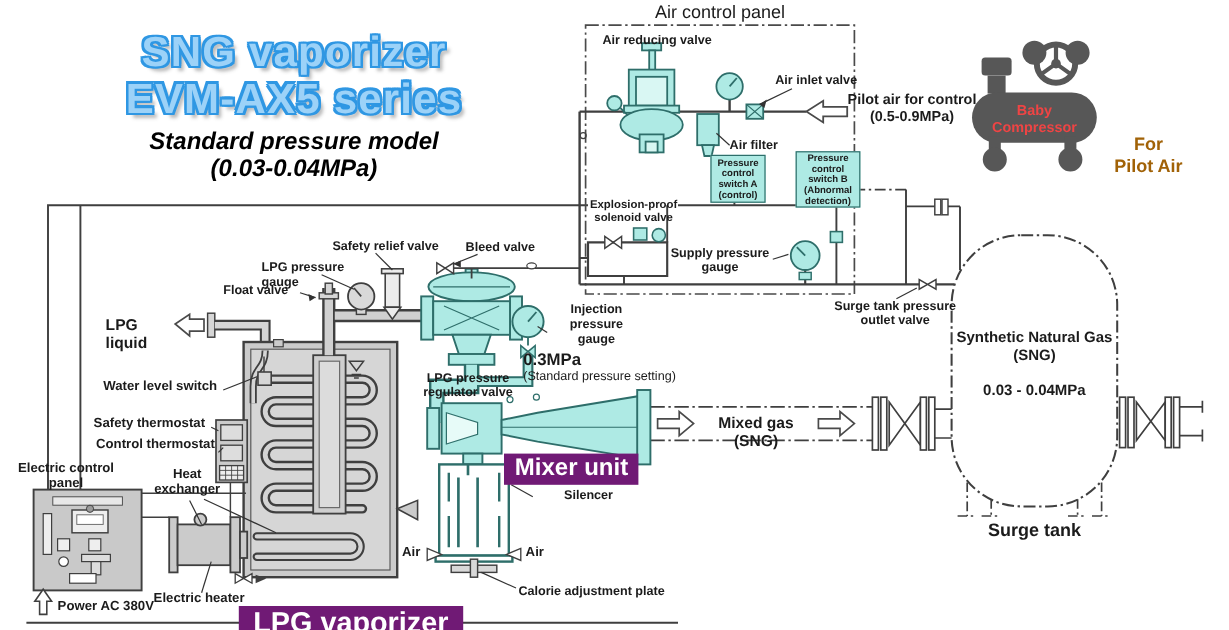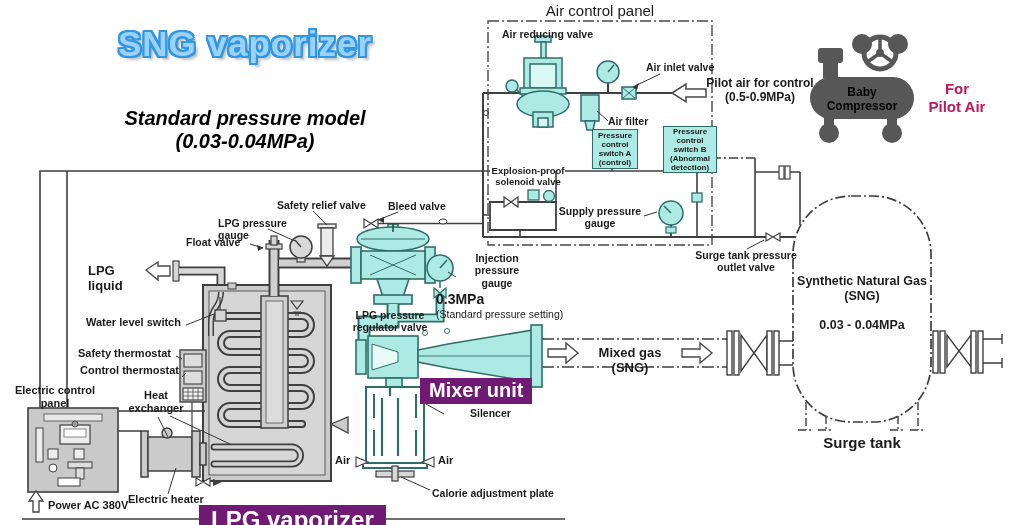"EVM-AX5 series" div.t-big { html: none -> <div>EVM-AX5 series</div> }
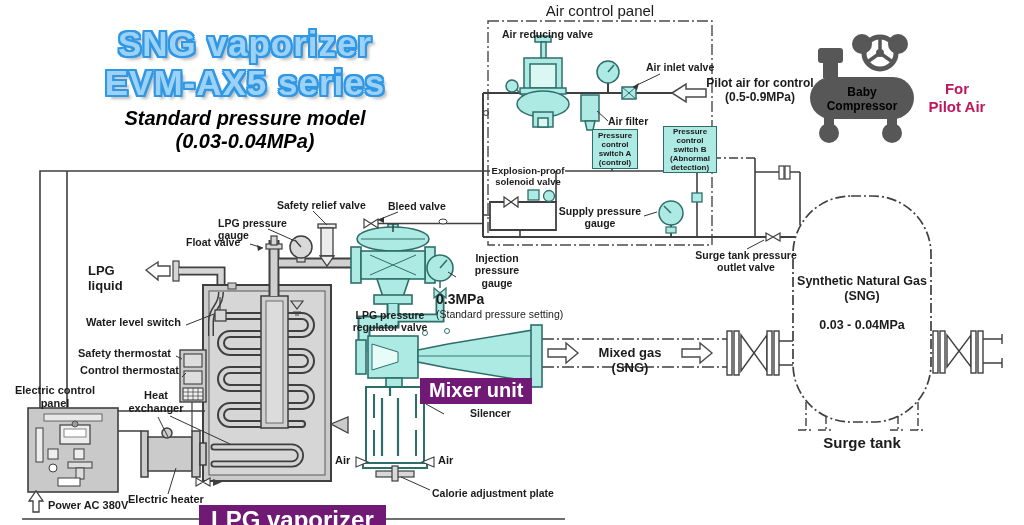"Baby" .whitetx { color: #000000 -> #ef4444 }
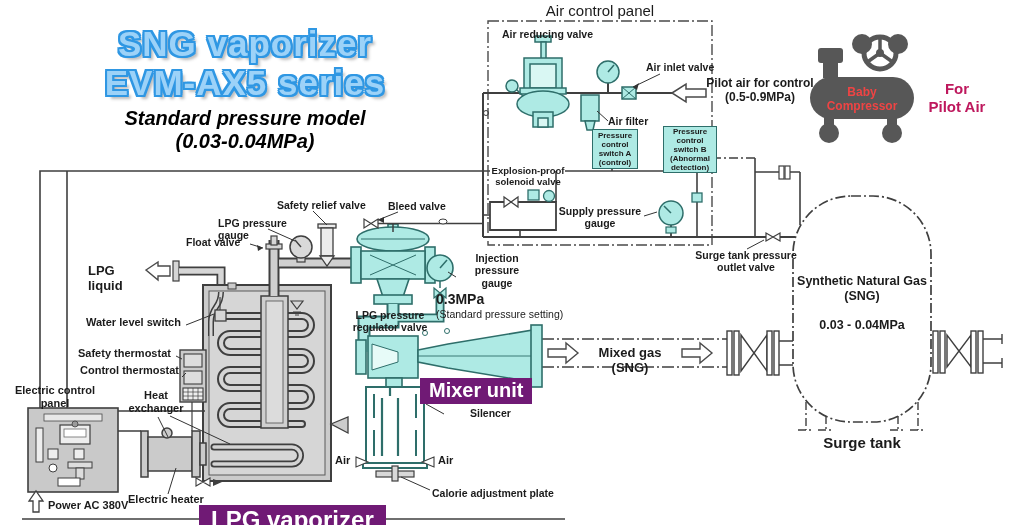"For" .graytx { color: #be185d -> #a16207; margin-top: none -> 32px }
